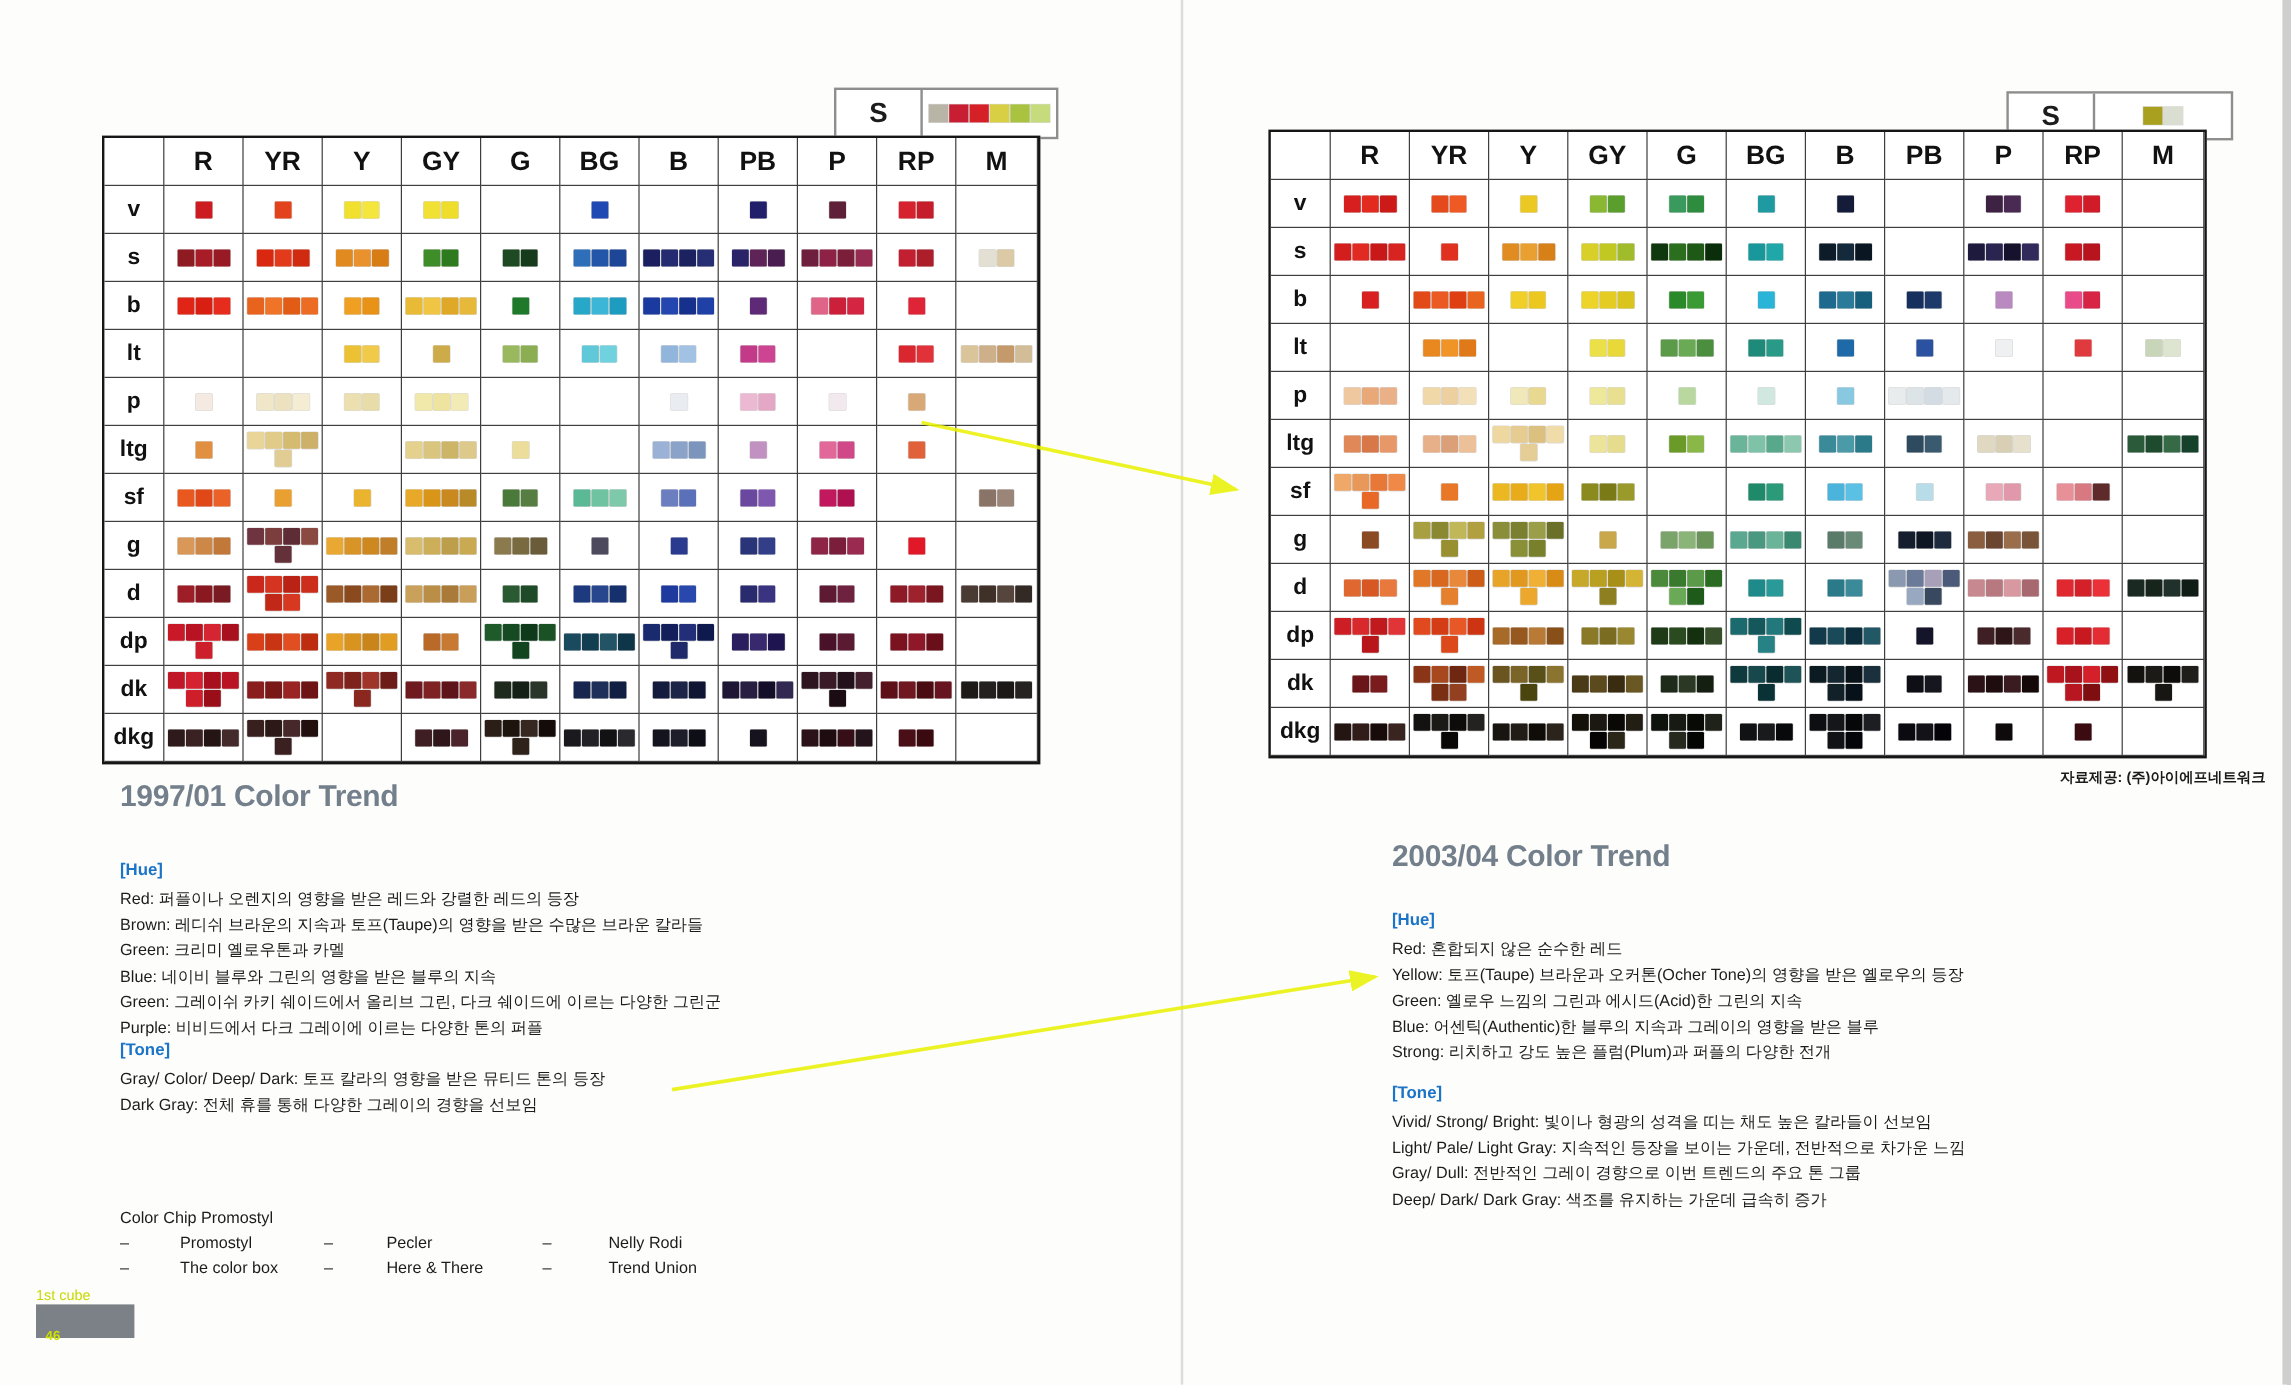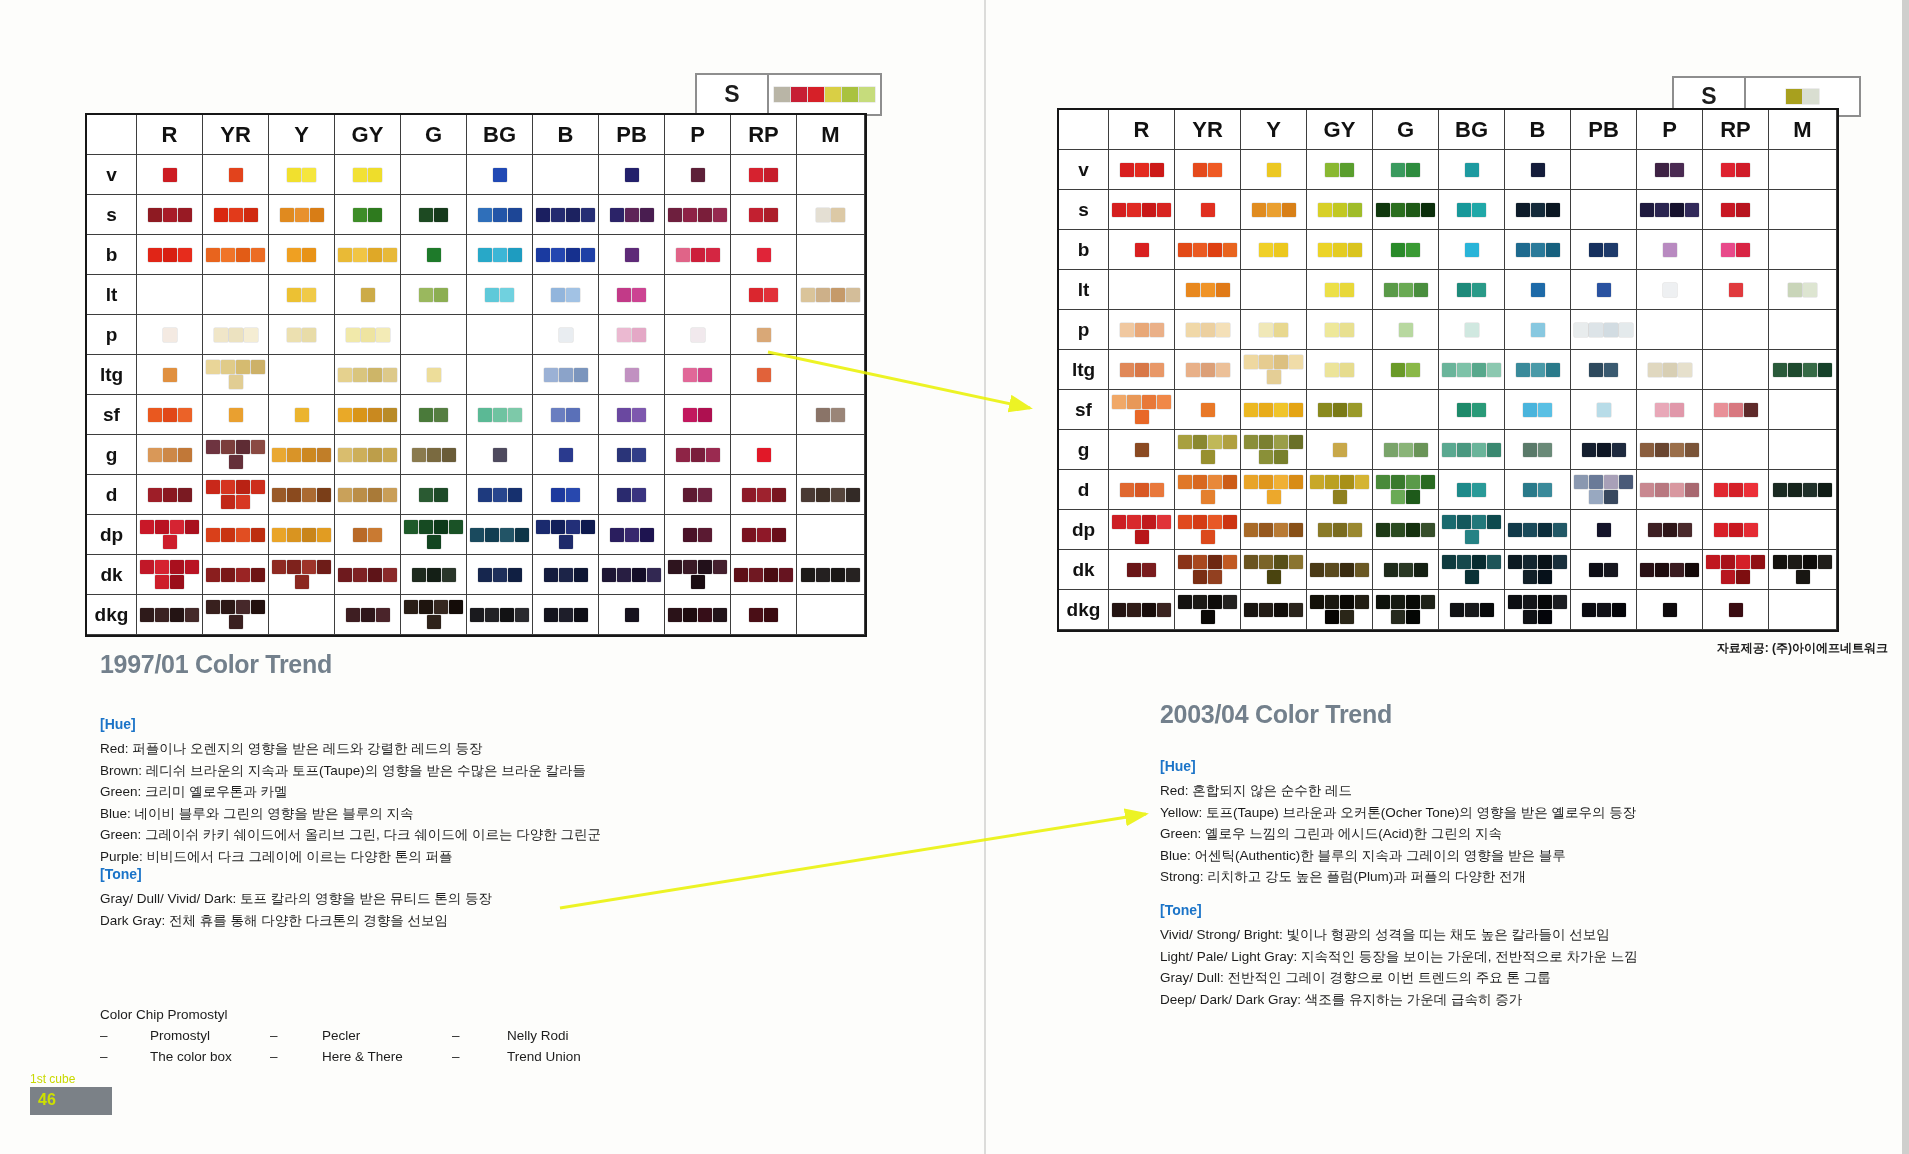"Gray/ Dull/ Vivid/ Dark: 토프" div.line { text: Dull/ Vivid/ -> Color/ Deep/ }
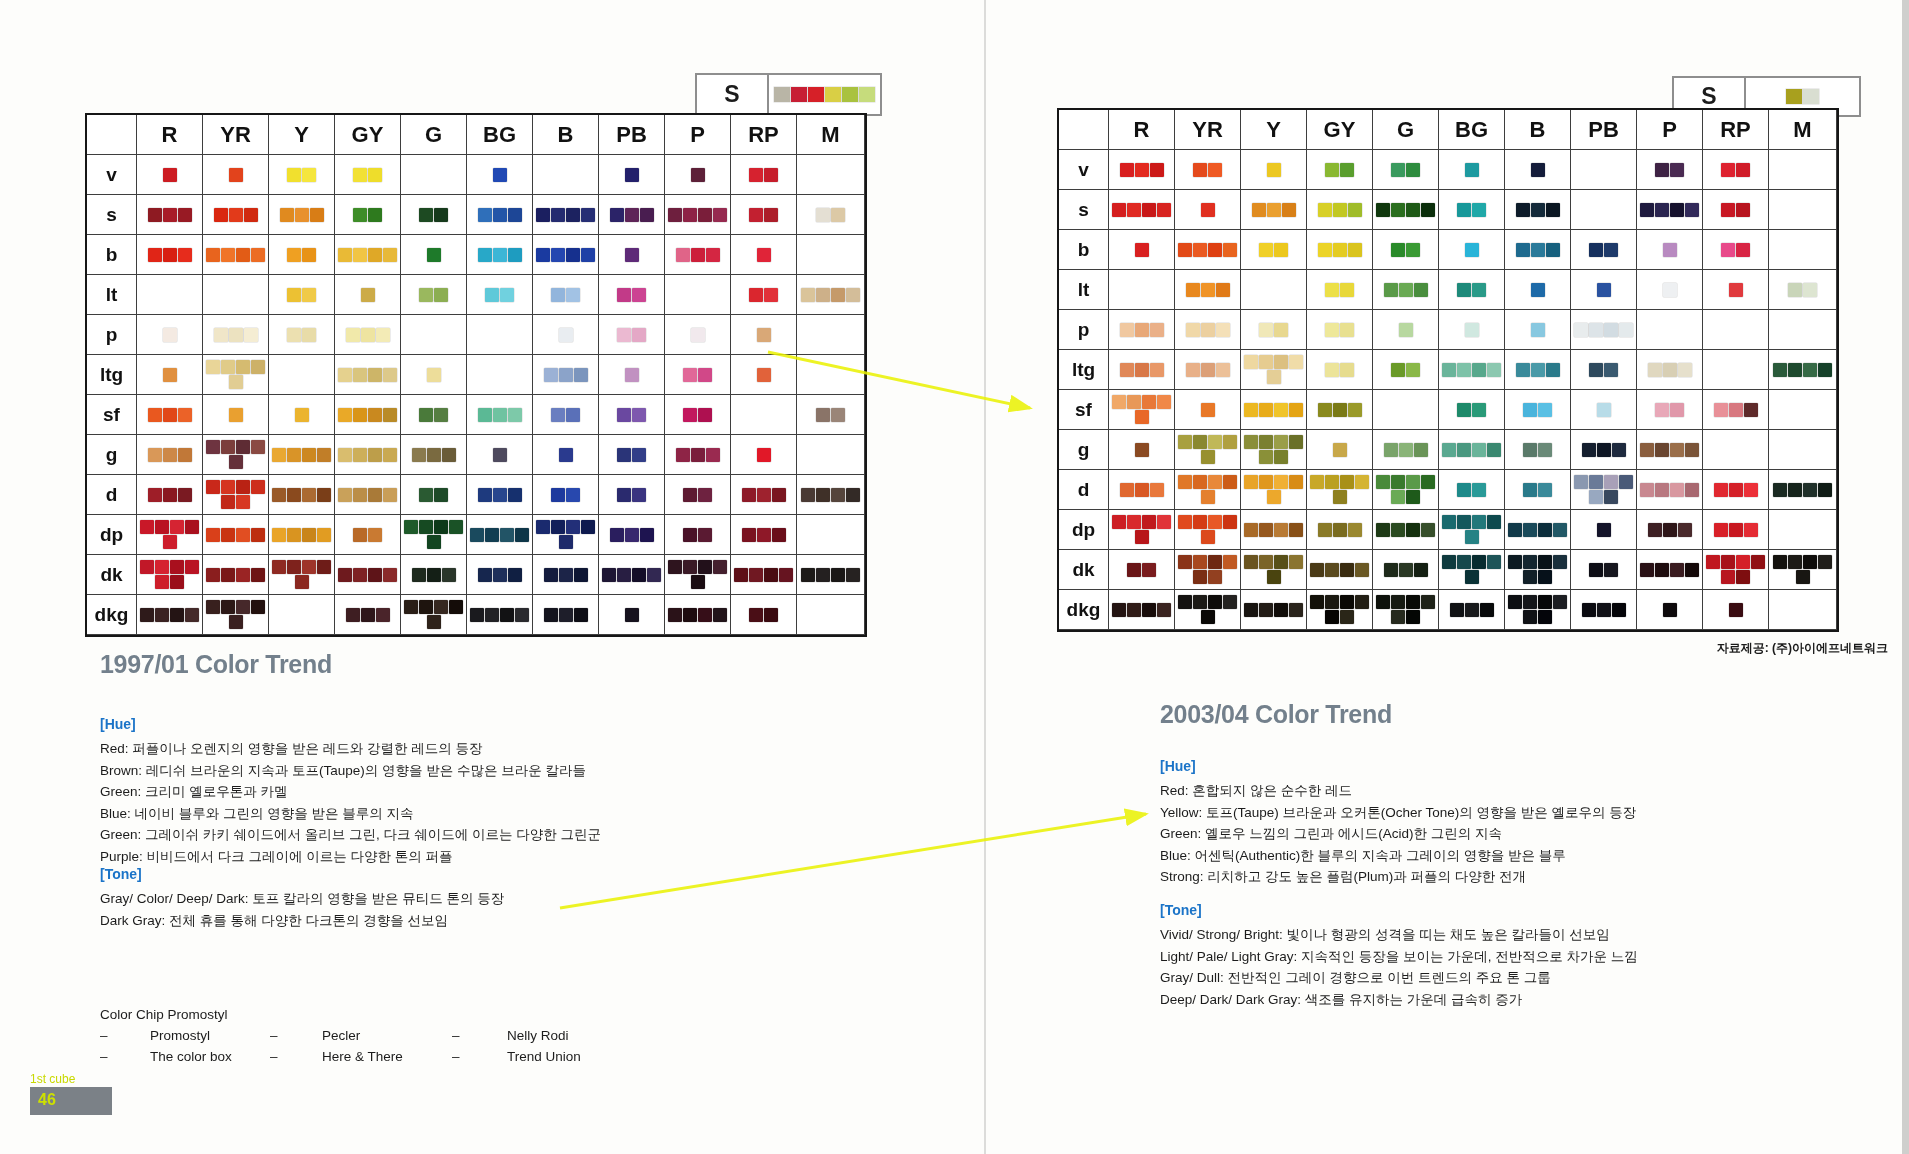"Dark Gray: 전체 휴를 통해" div.line { text: 다크톤의 -> 그레이의 }
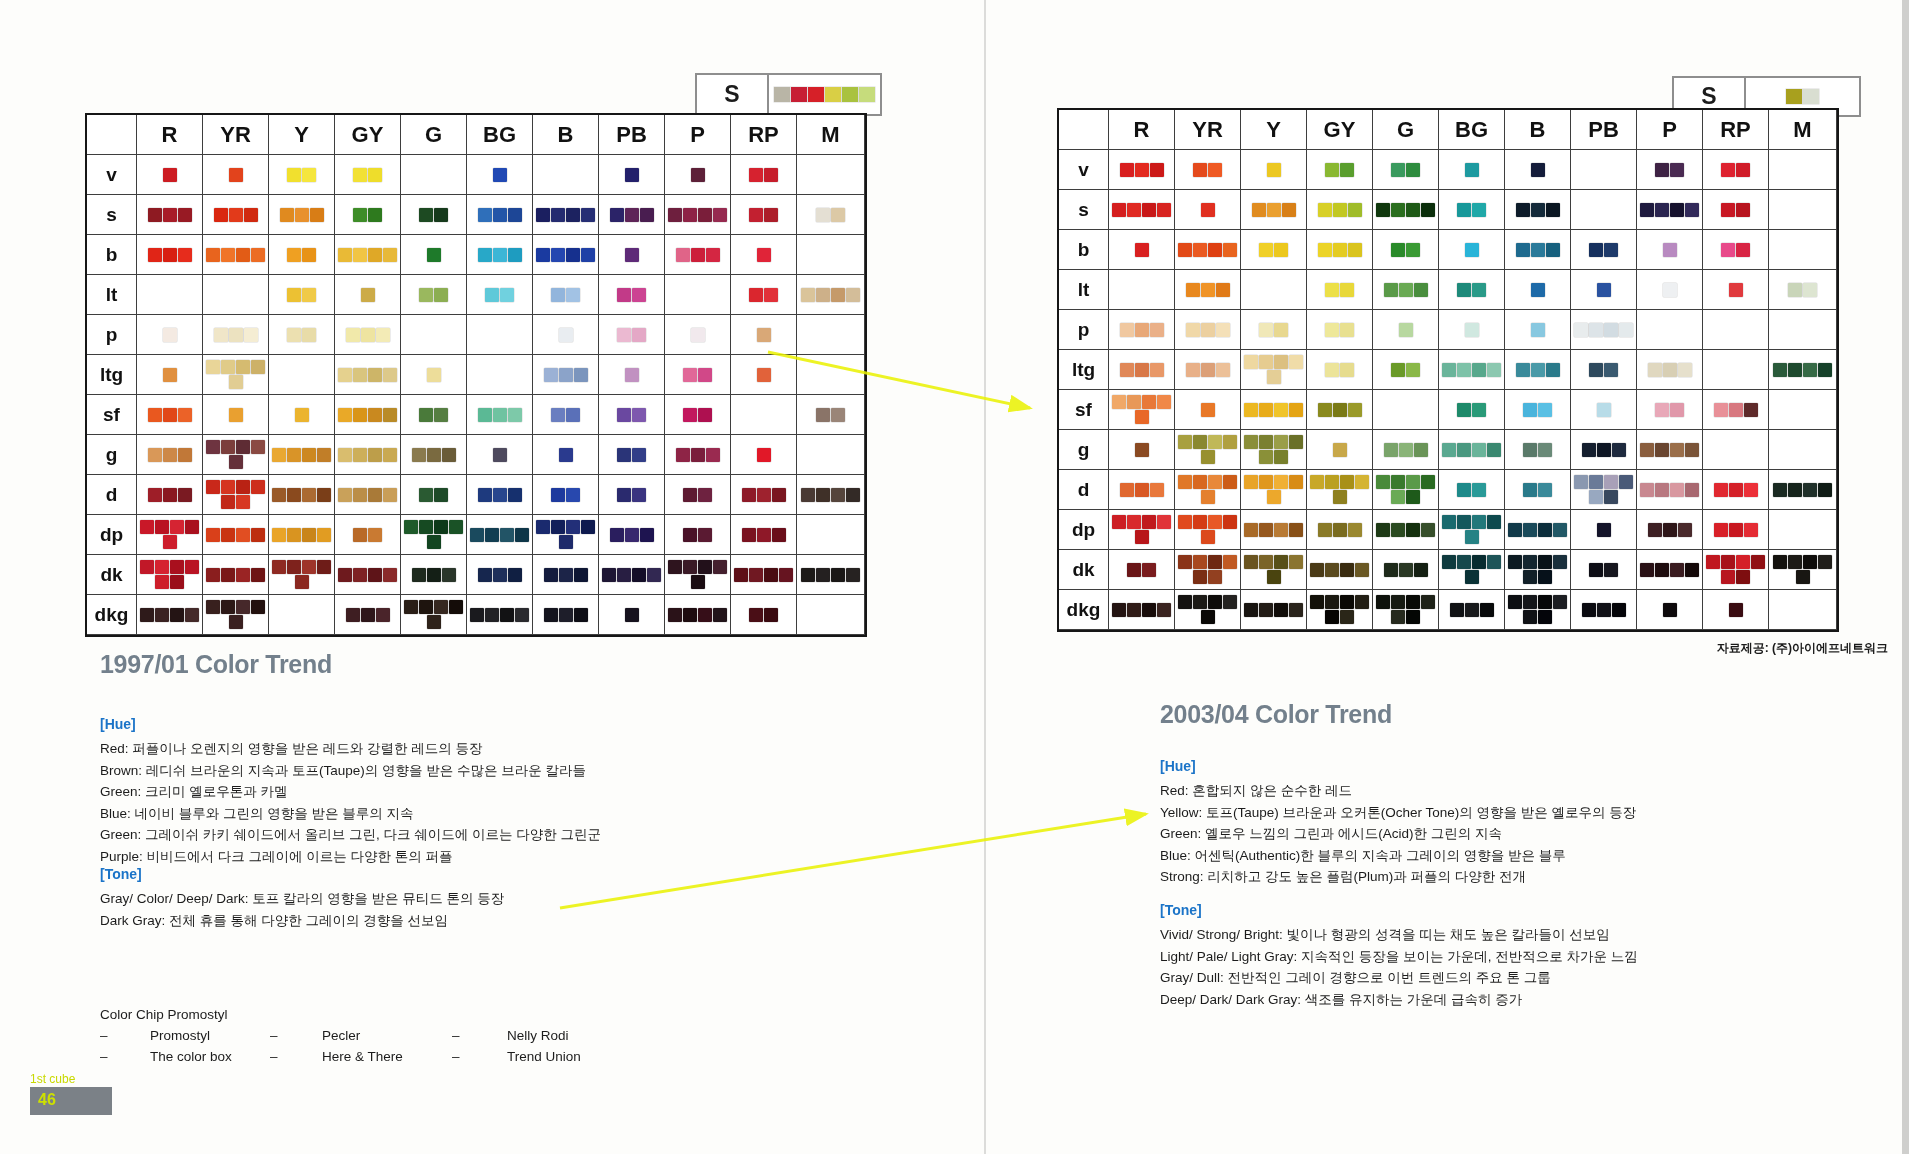"46" .page-num { font-size: 16px -> 11px; margin-top: none -> 17px }
